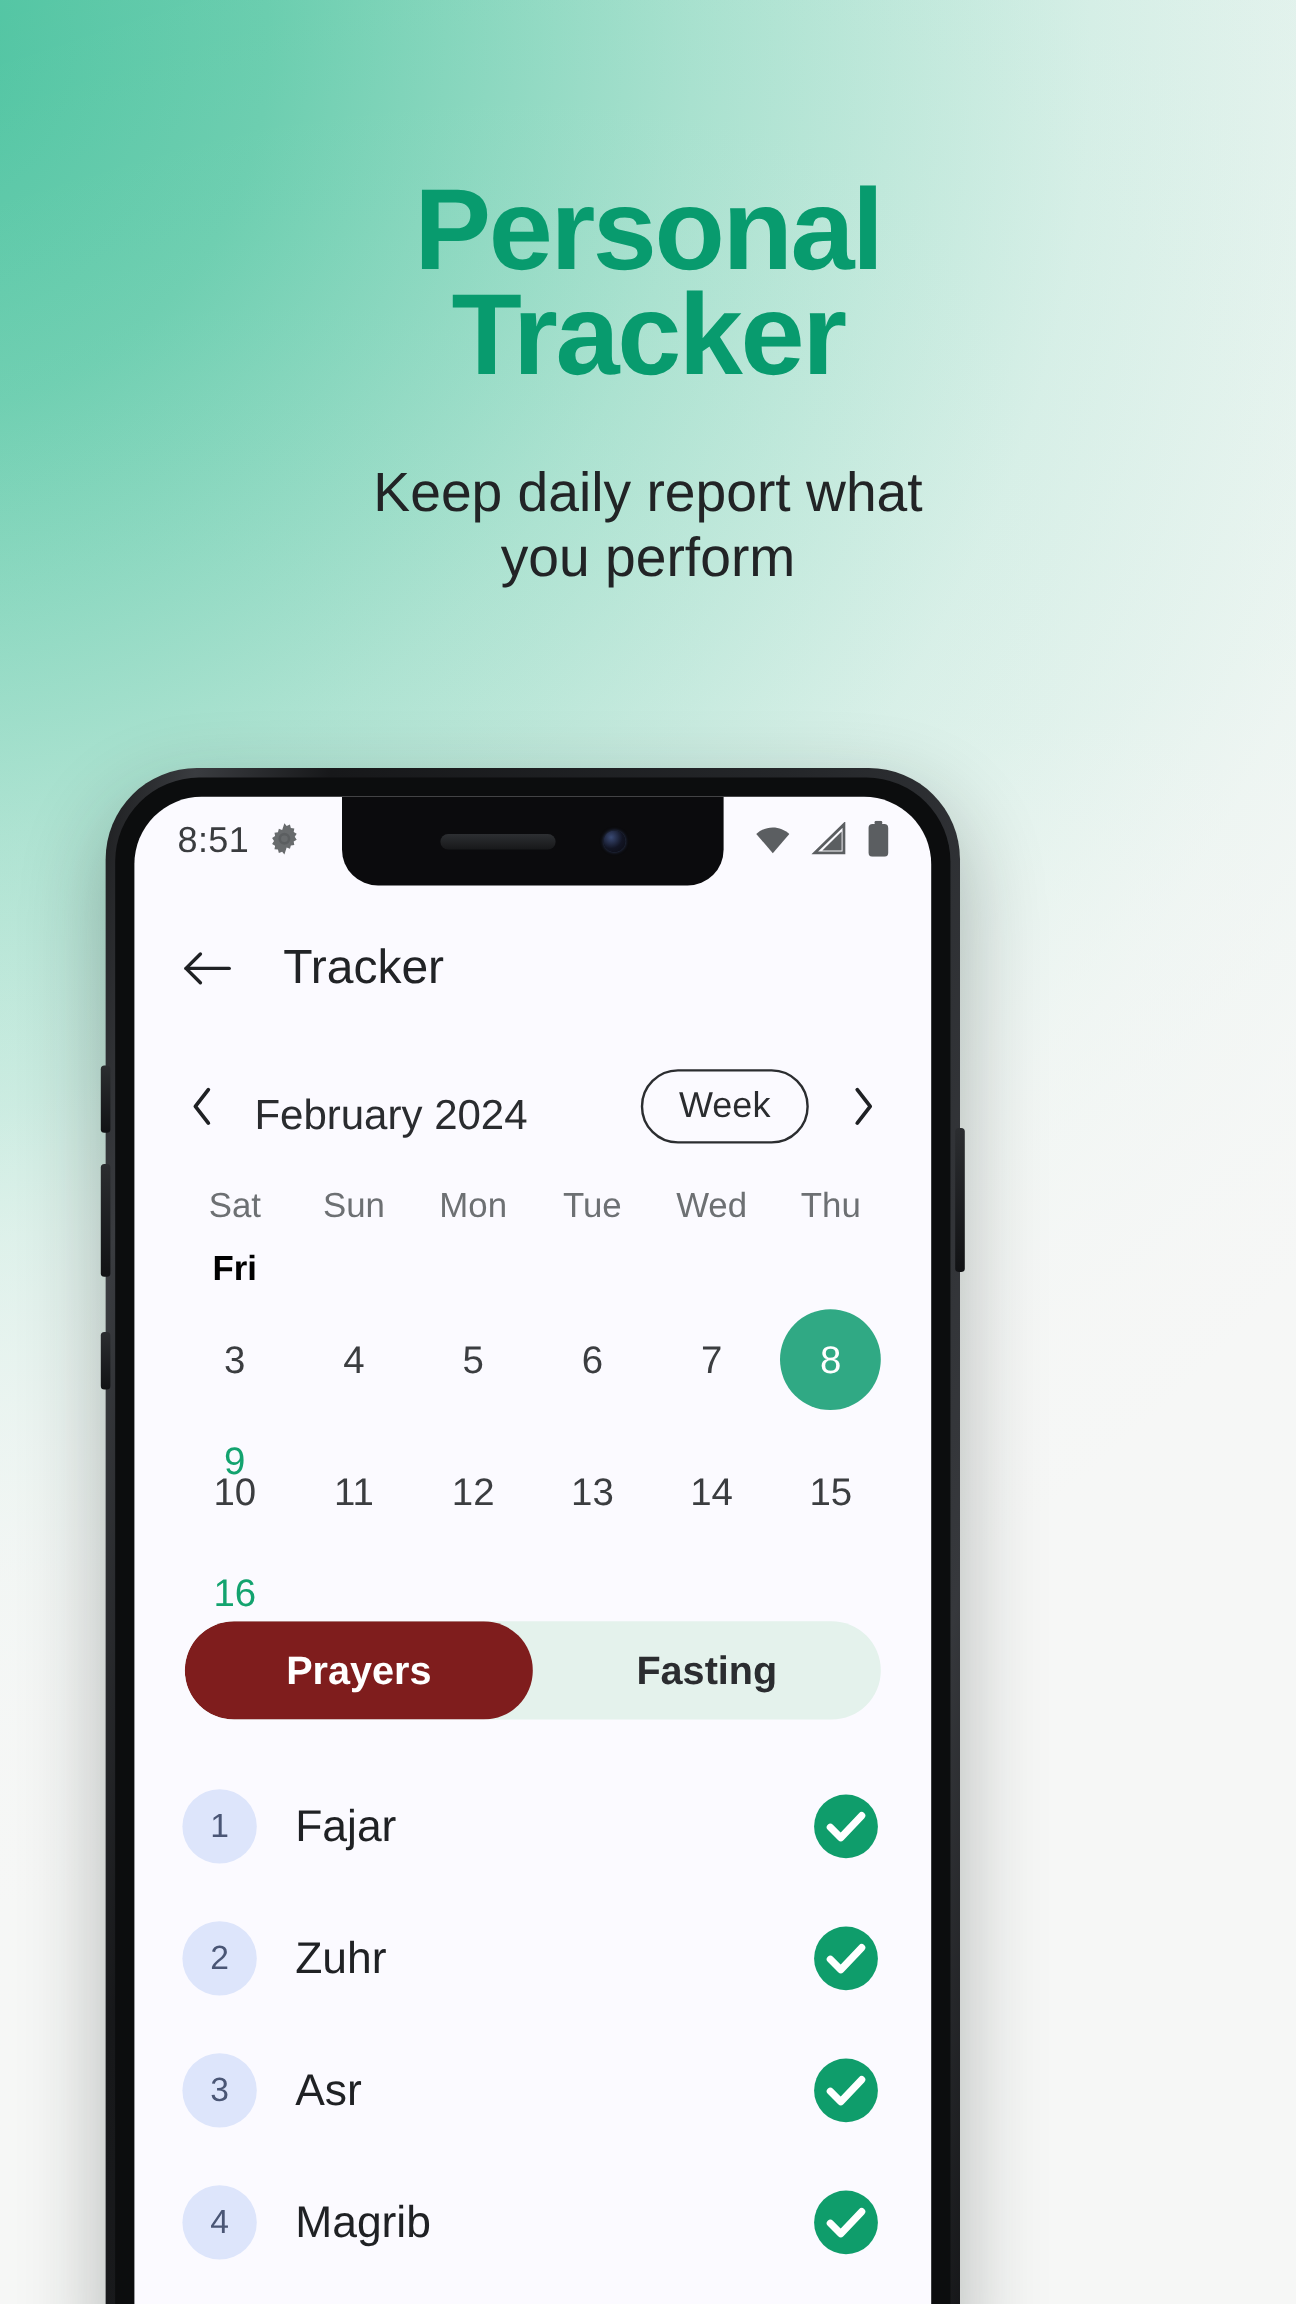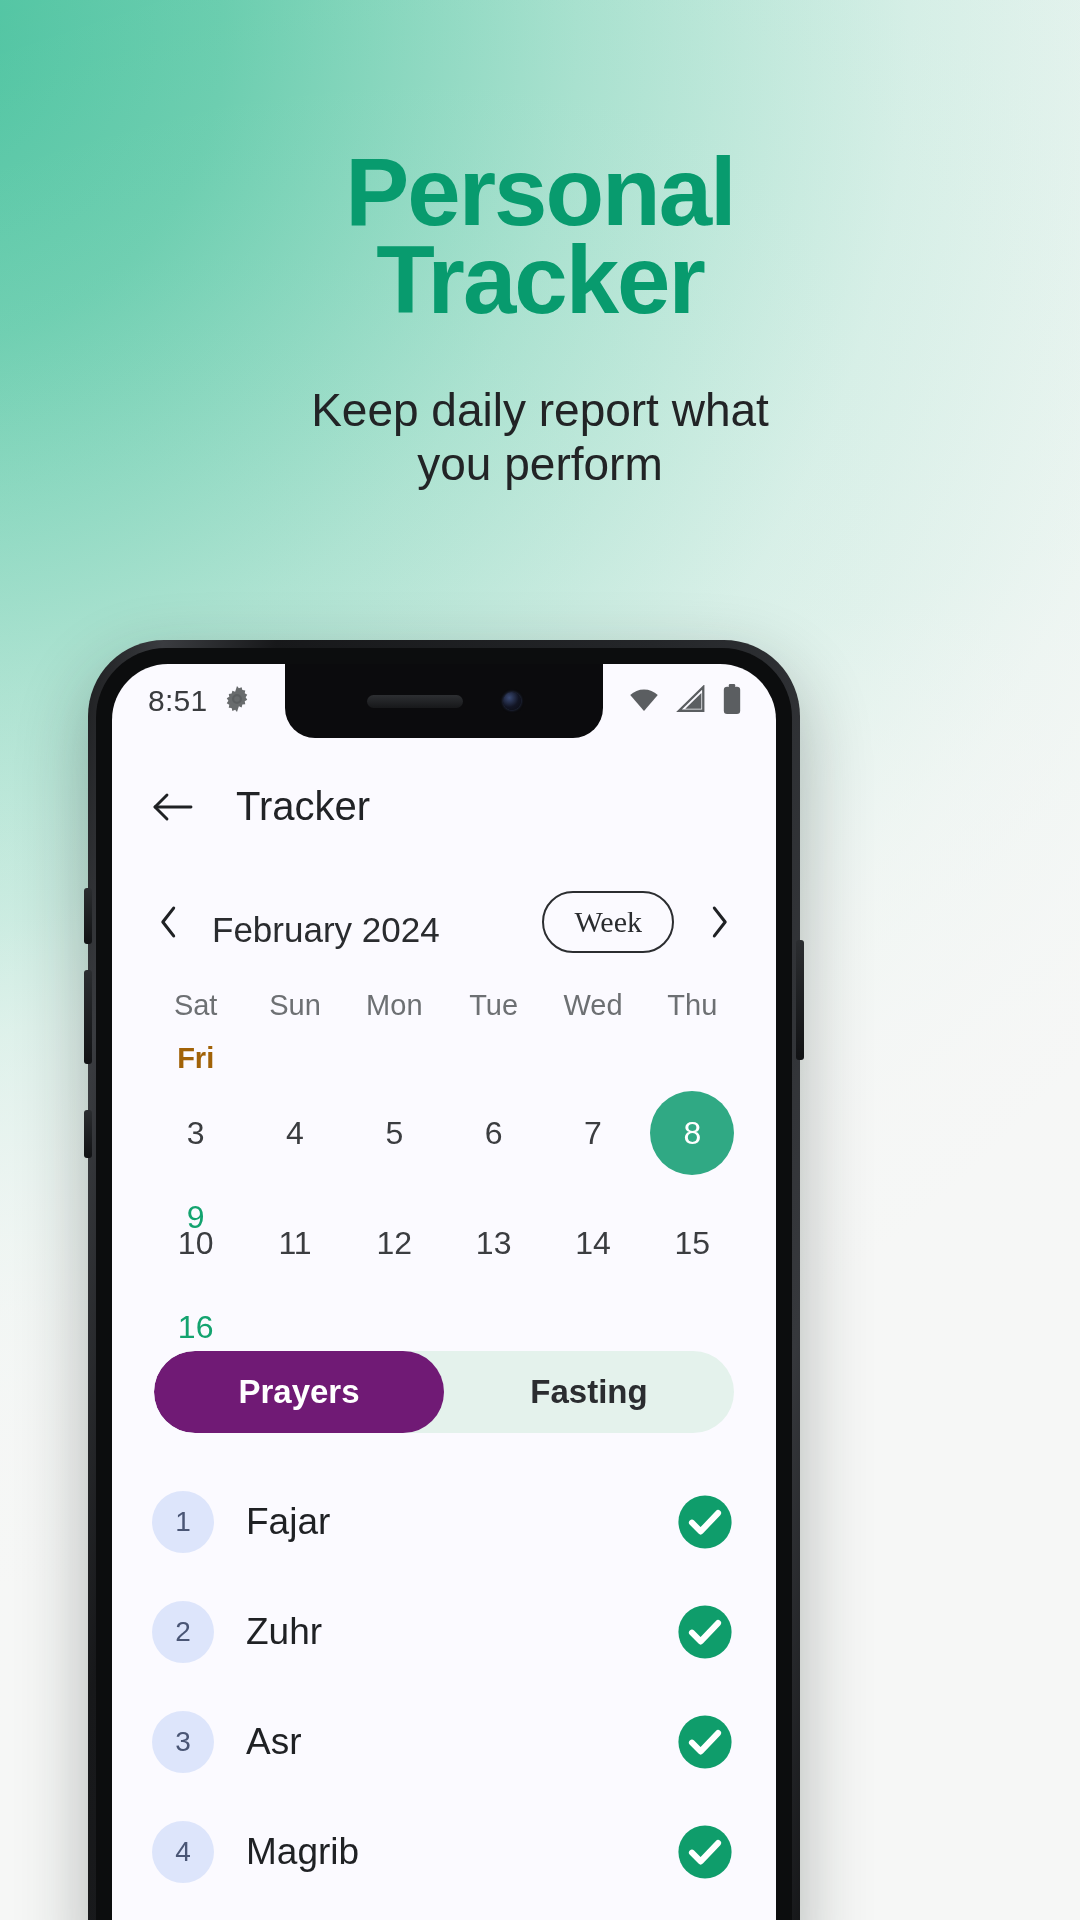"Week" .cal-week-pill { font-family: Liberation Serif, serif -> none }
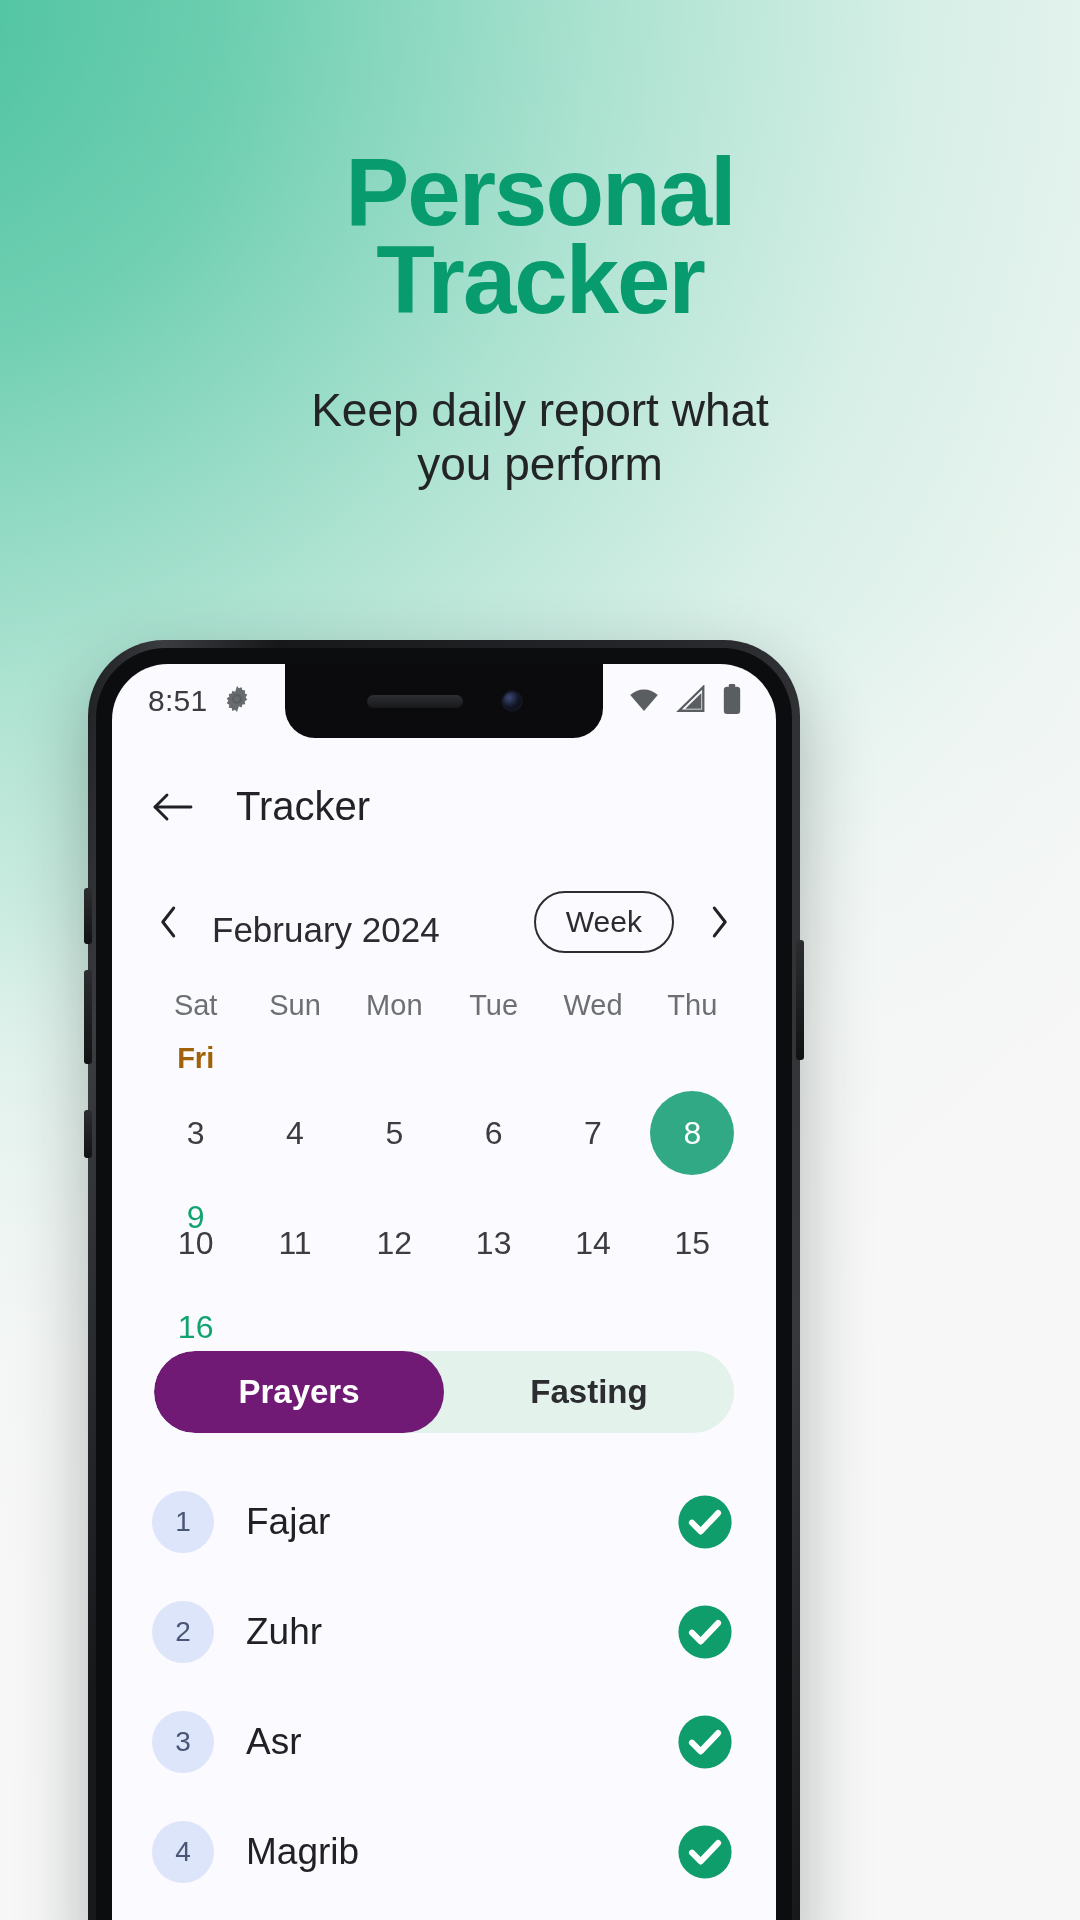"Fri" .cal-dow.is-accent { color: #a16207 -> #000000 }
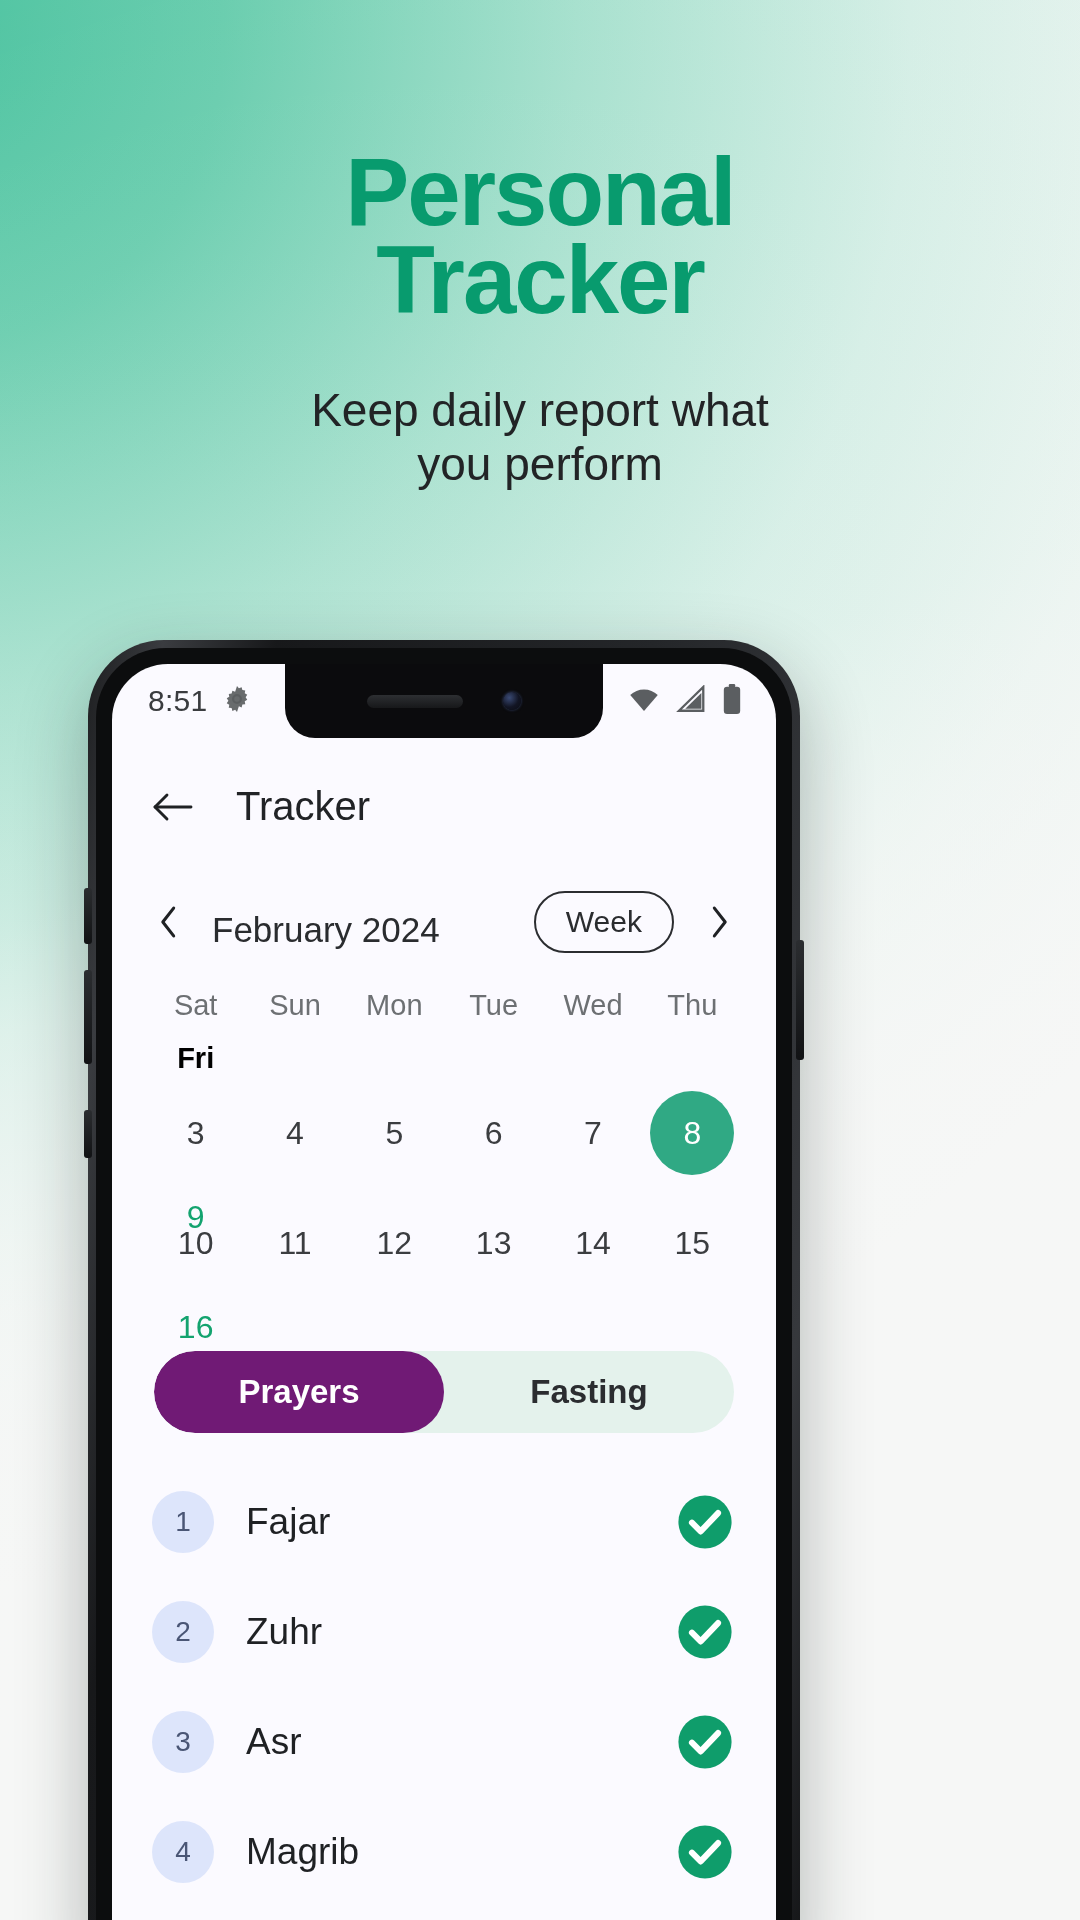"Prayers" .seg-item.is-active { background: #701a75 -> #7f1d1d }
